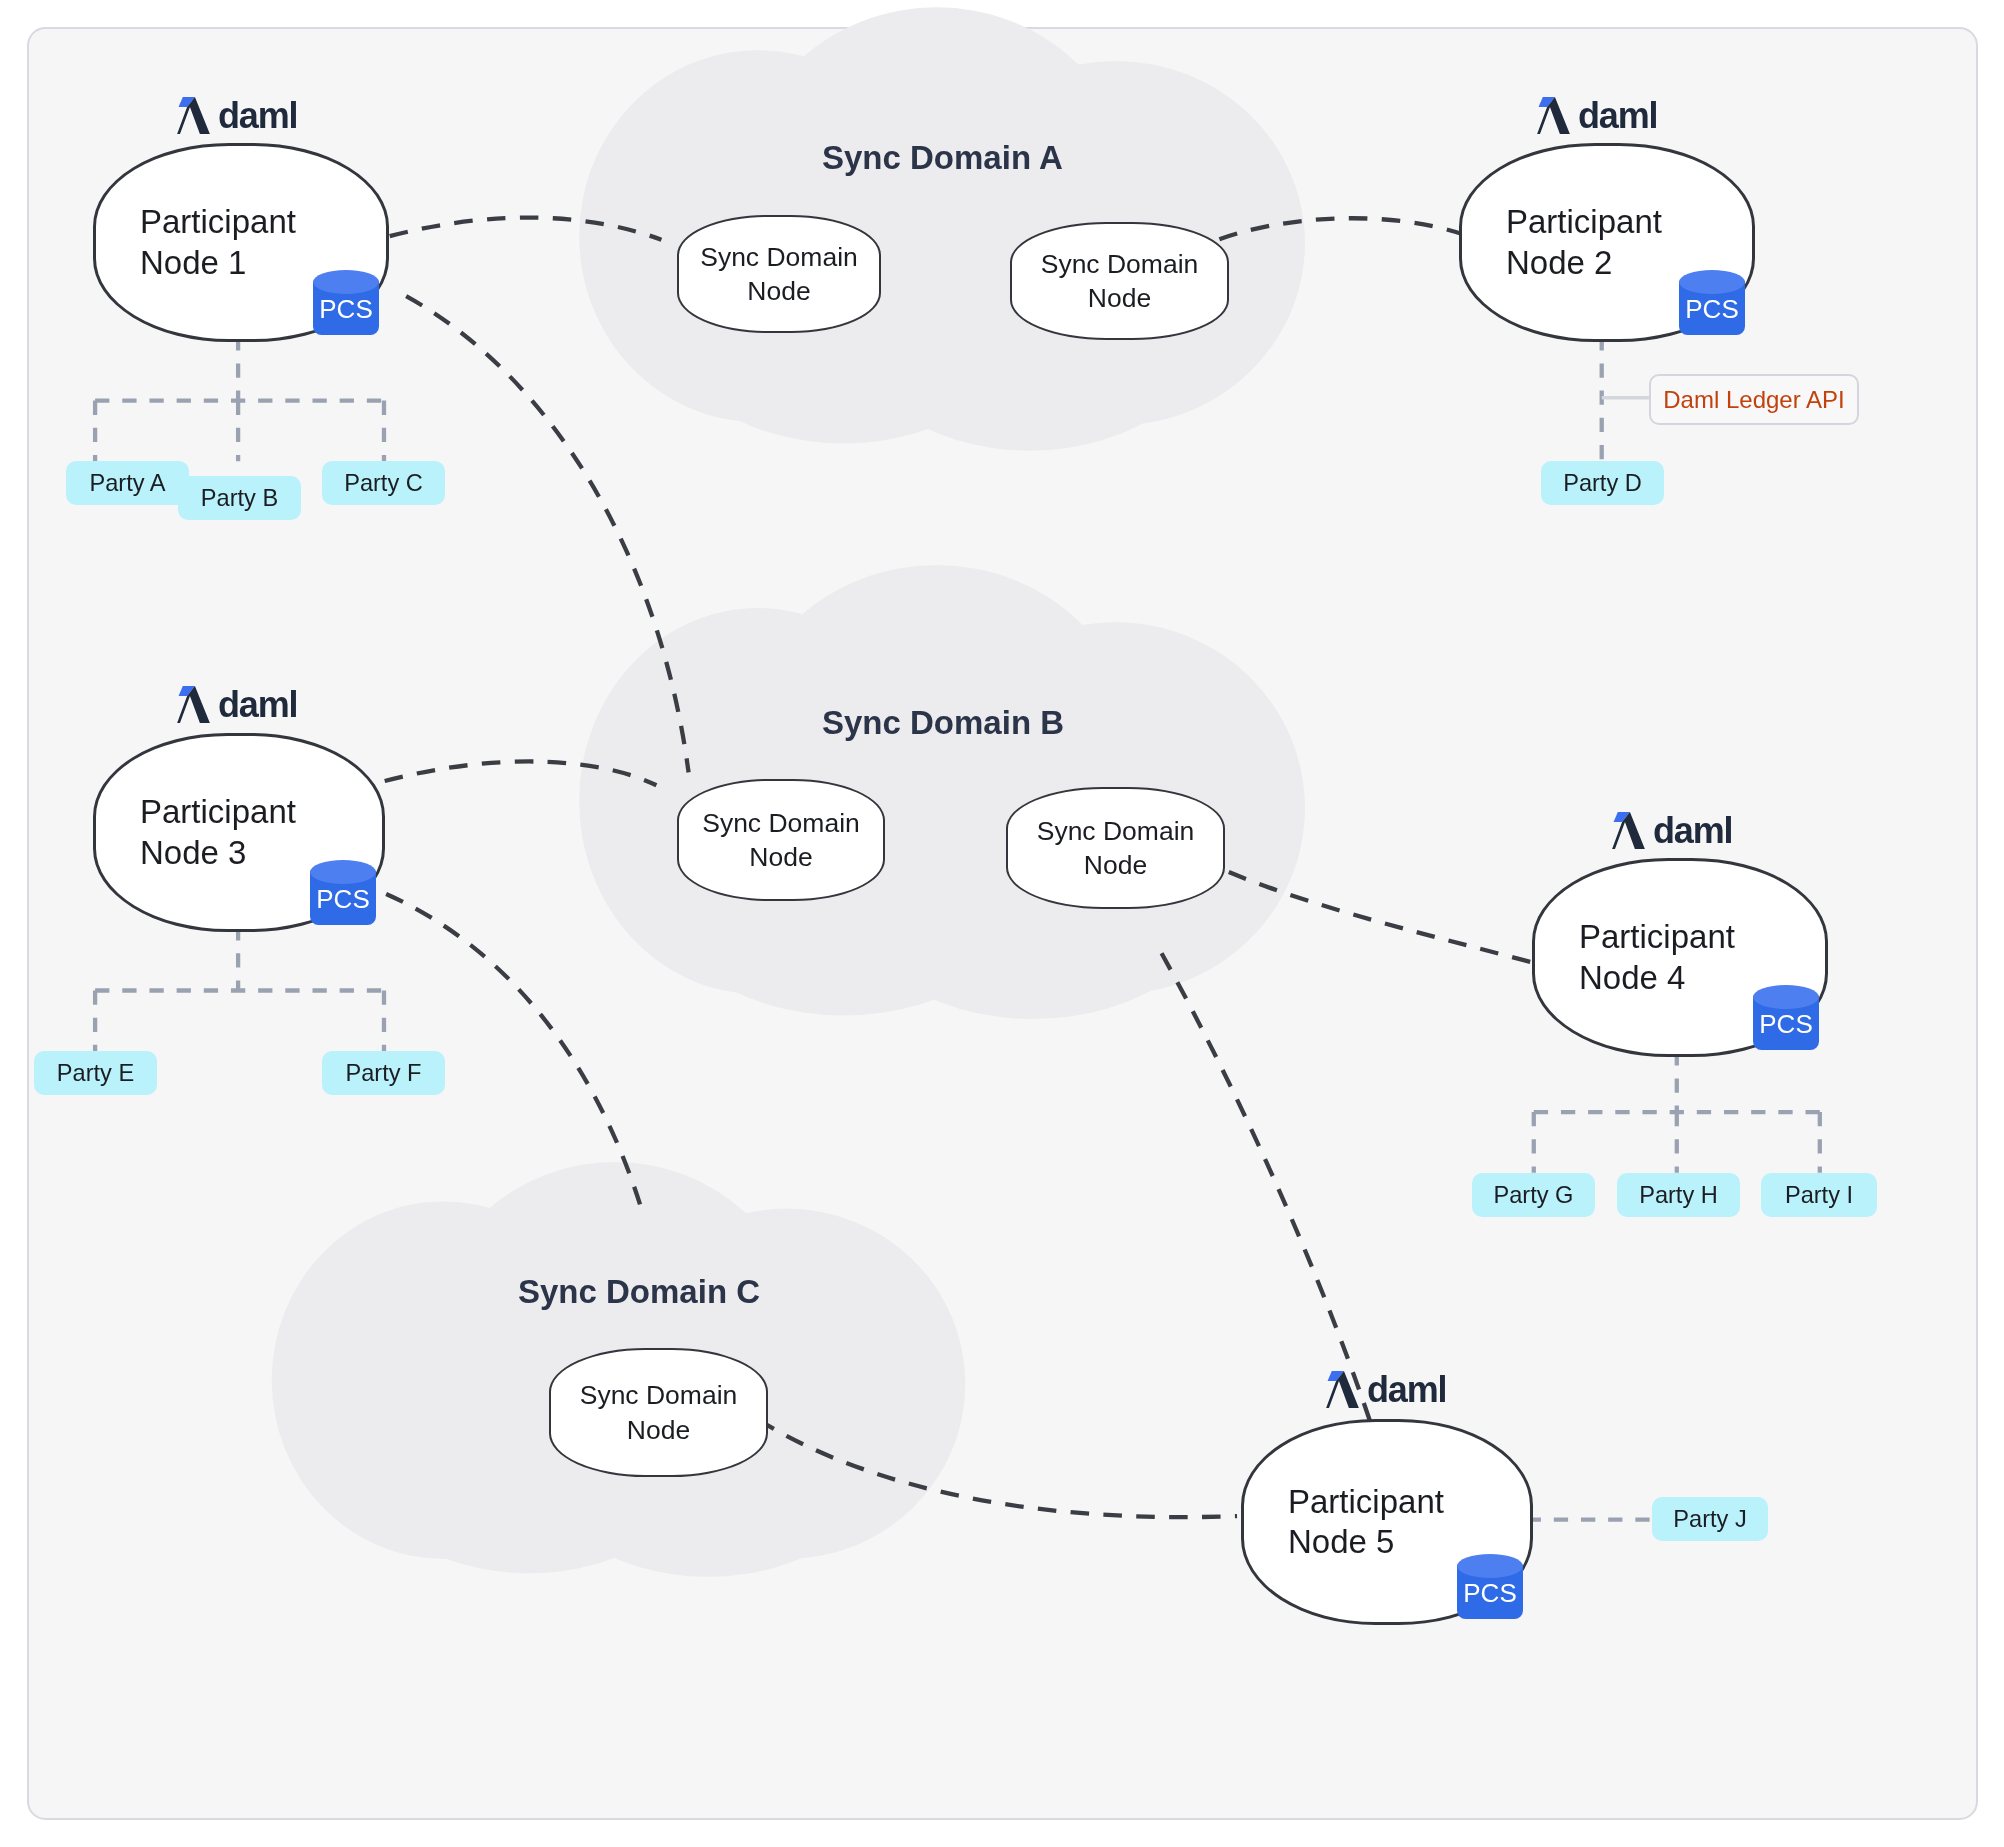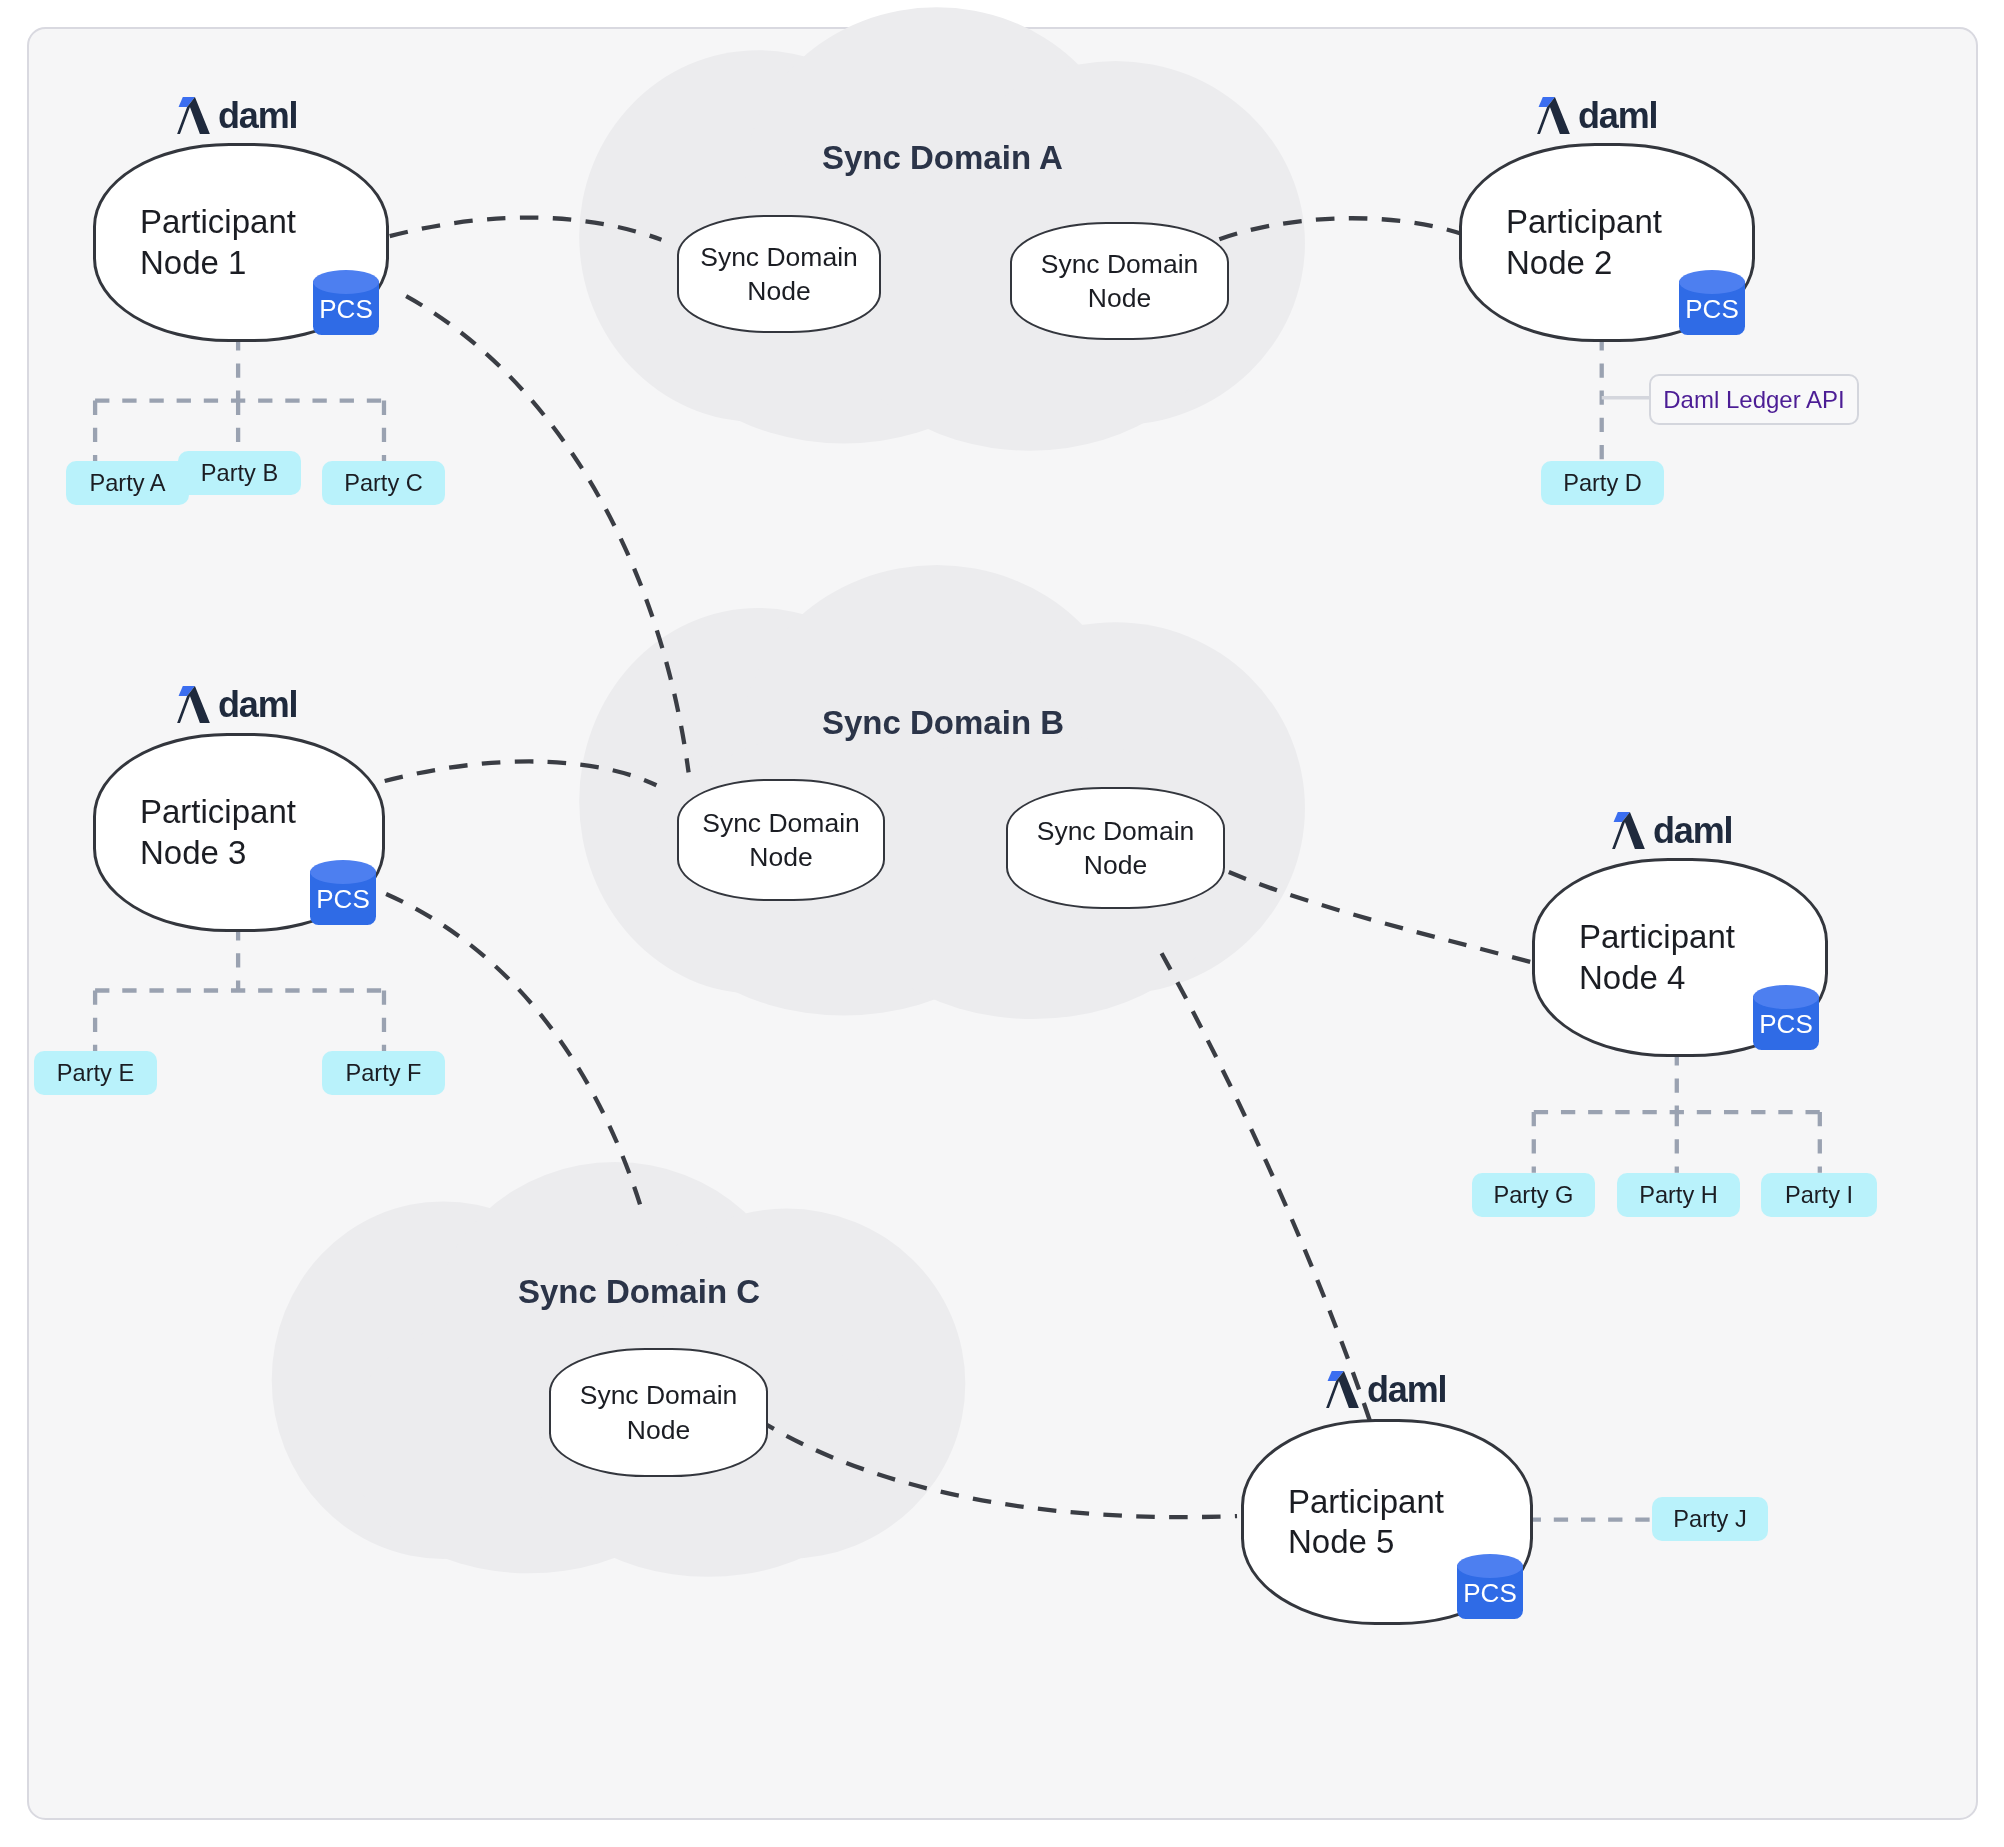"Daml Ledger API" .apibox { color: #4c1d95 -> #c2410c }
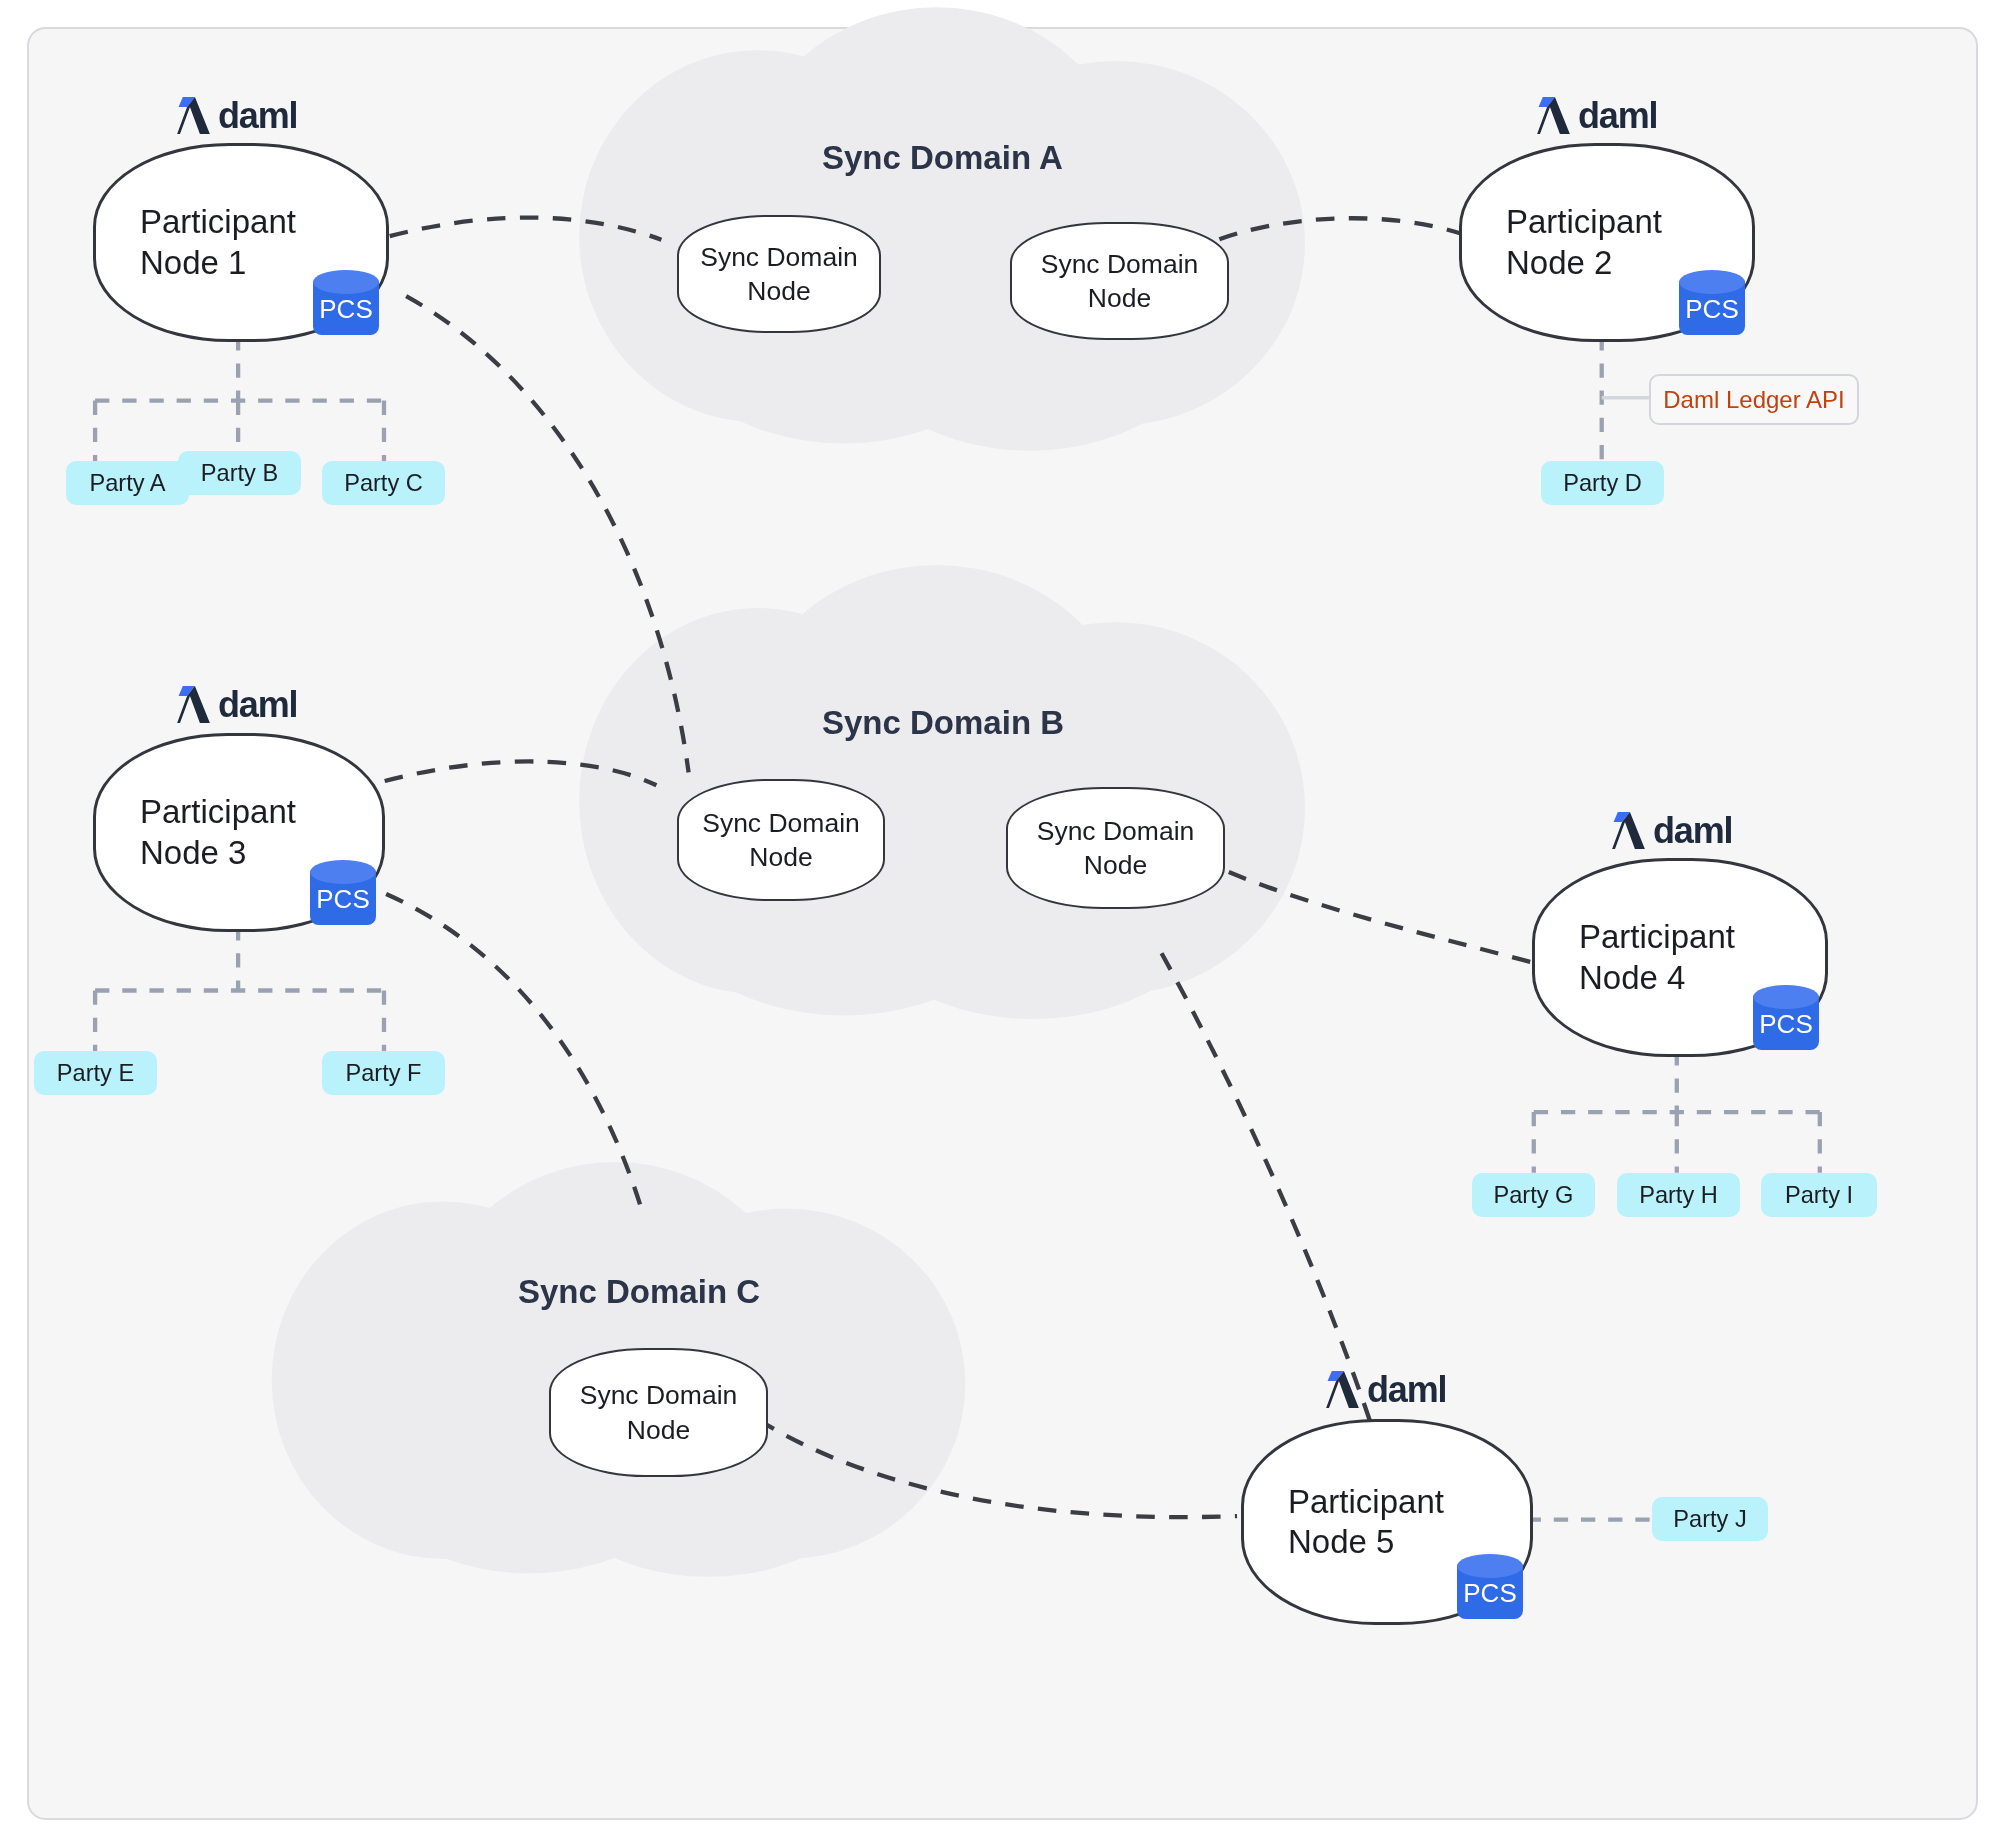"Party B" div.party { top: 451px -> 476px }
